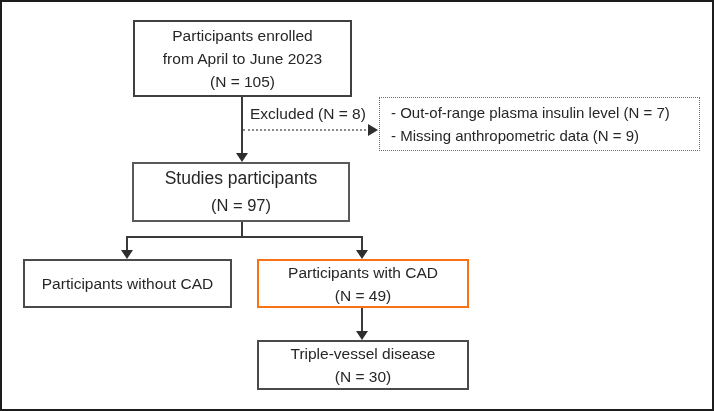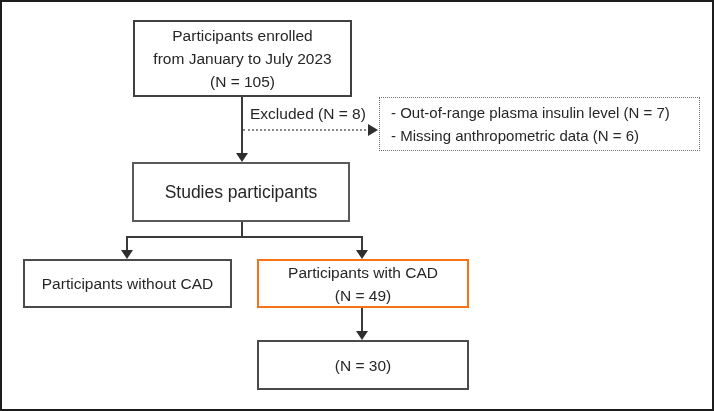"from January to July 2023" span { text: January to July -> April to June }
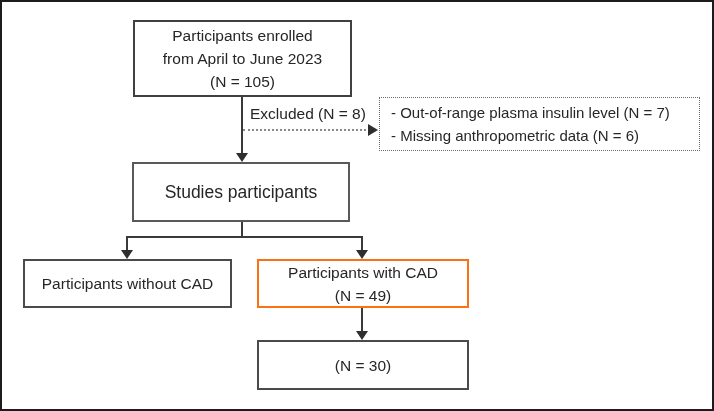"- Missing anthropometric data (N" span { text: 6 -> 9 }
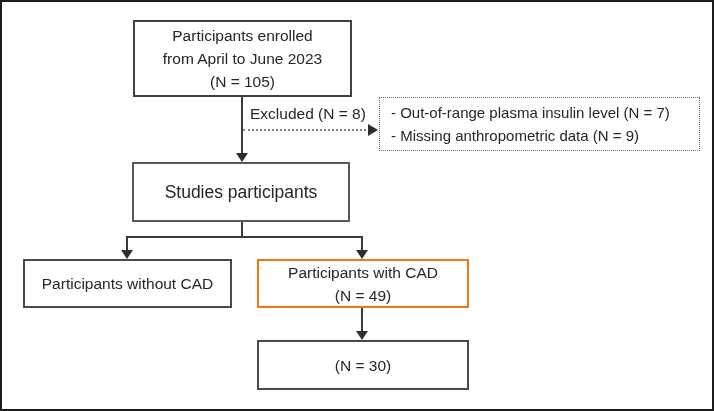"(N = 97)" span.count-line { html: none -> <span>(N = 97)</span> }
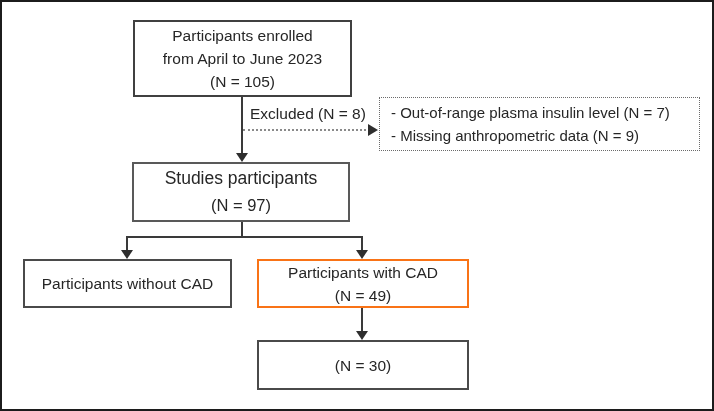"Triple-vessel disease" span { html: none -> <span>Triple-vessel disease</span> }
